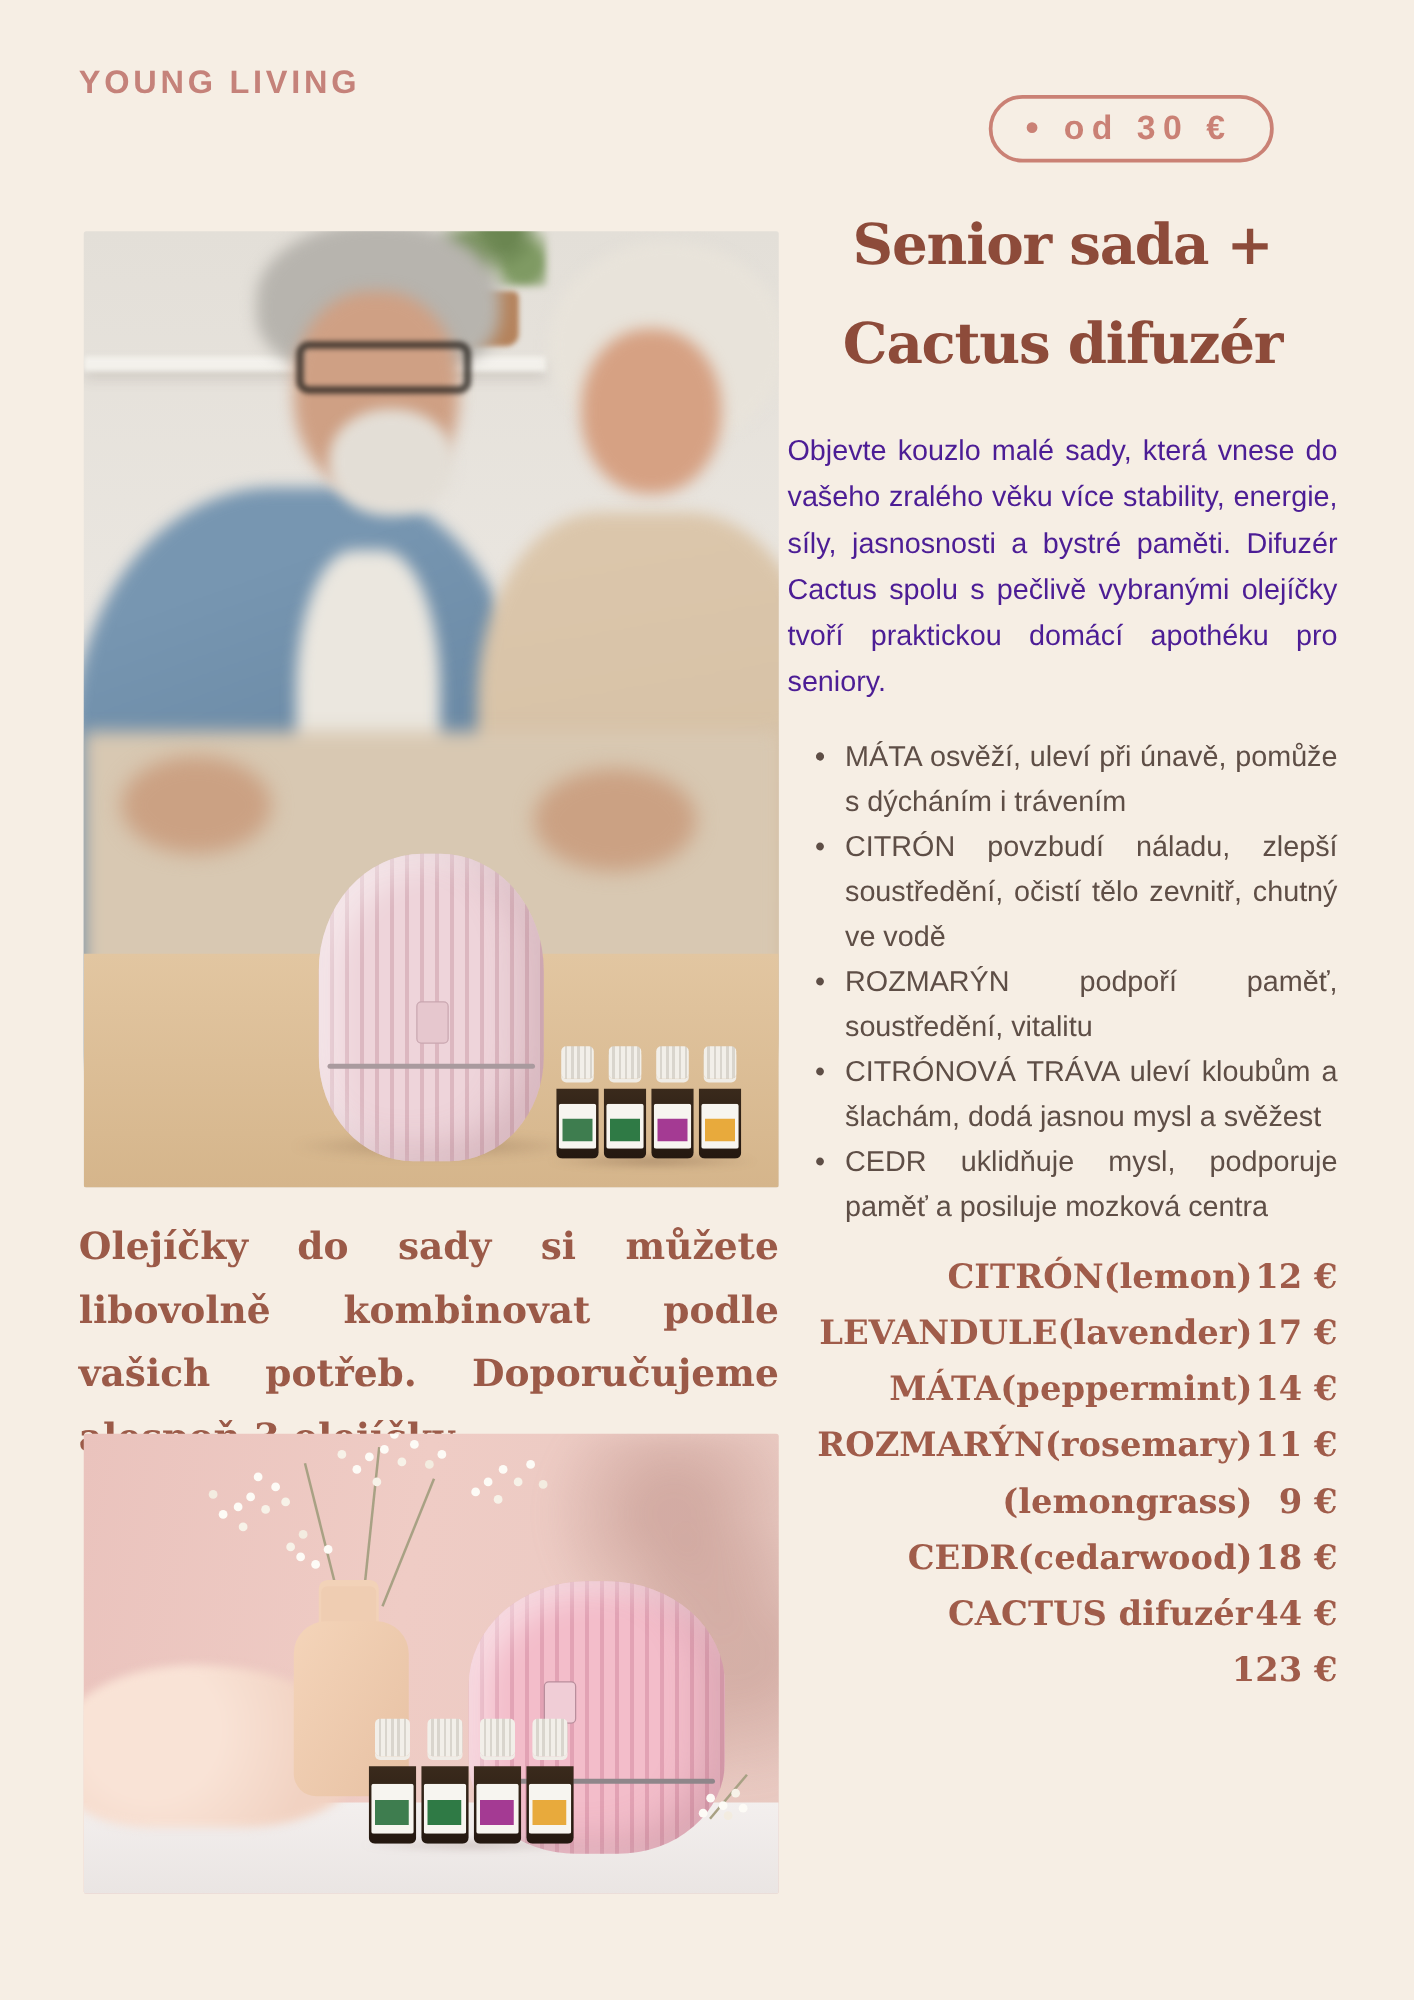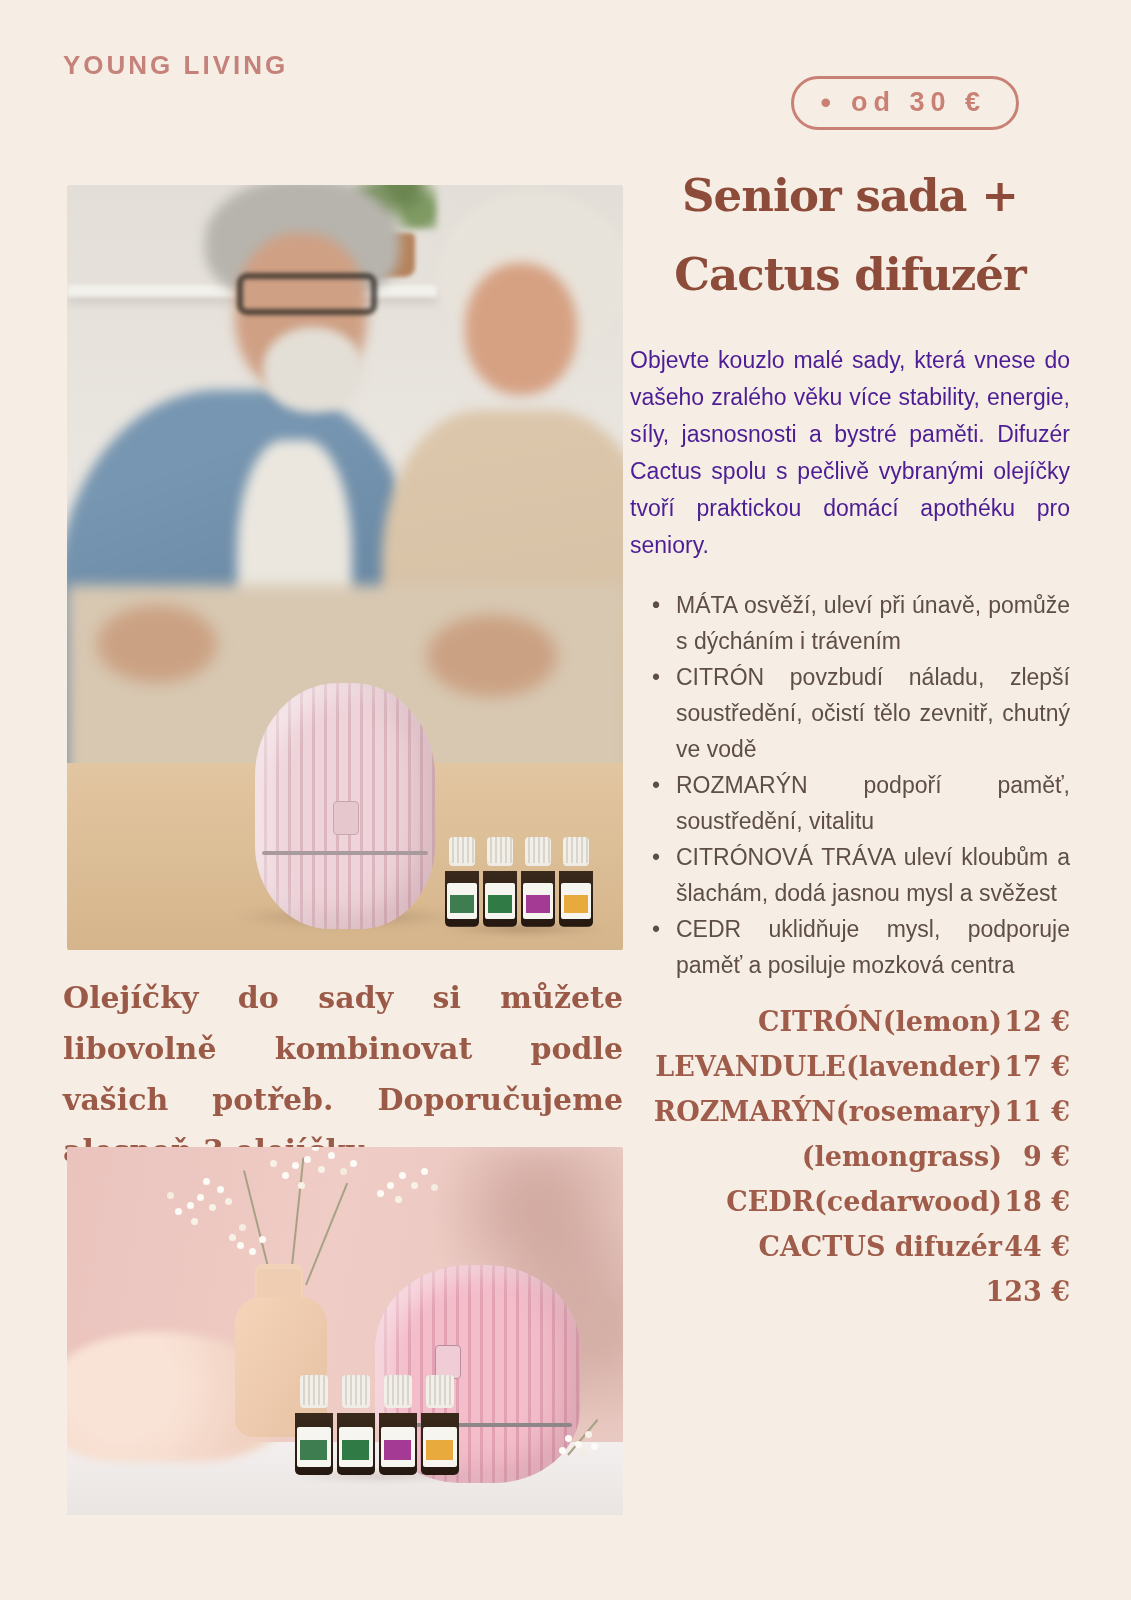"MÁTA" div.row { html: none -> <div> <span>MÁTA</span> <span>(peppermint)</span> <span>14 €</span> </div> }
